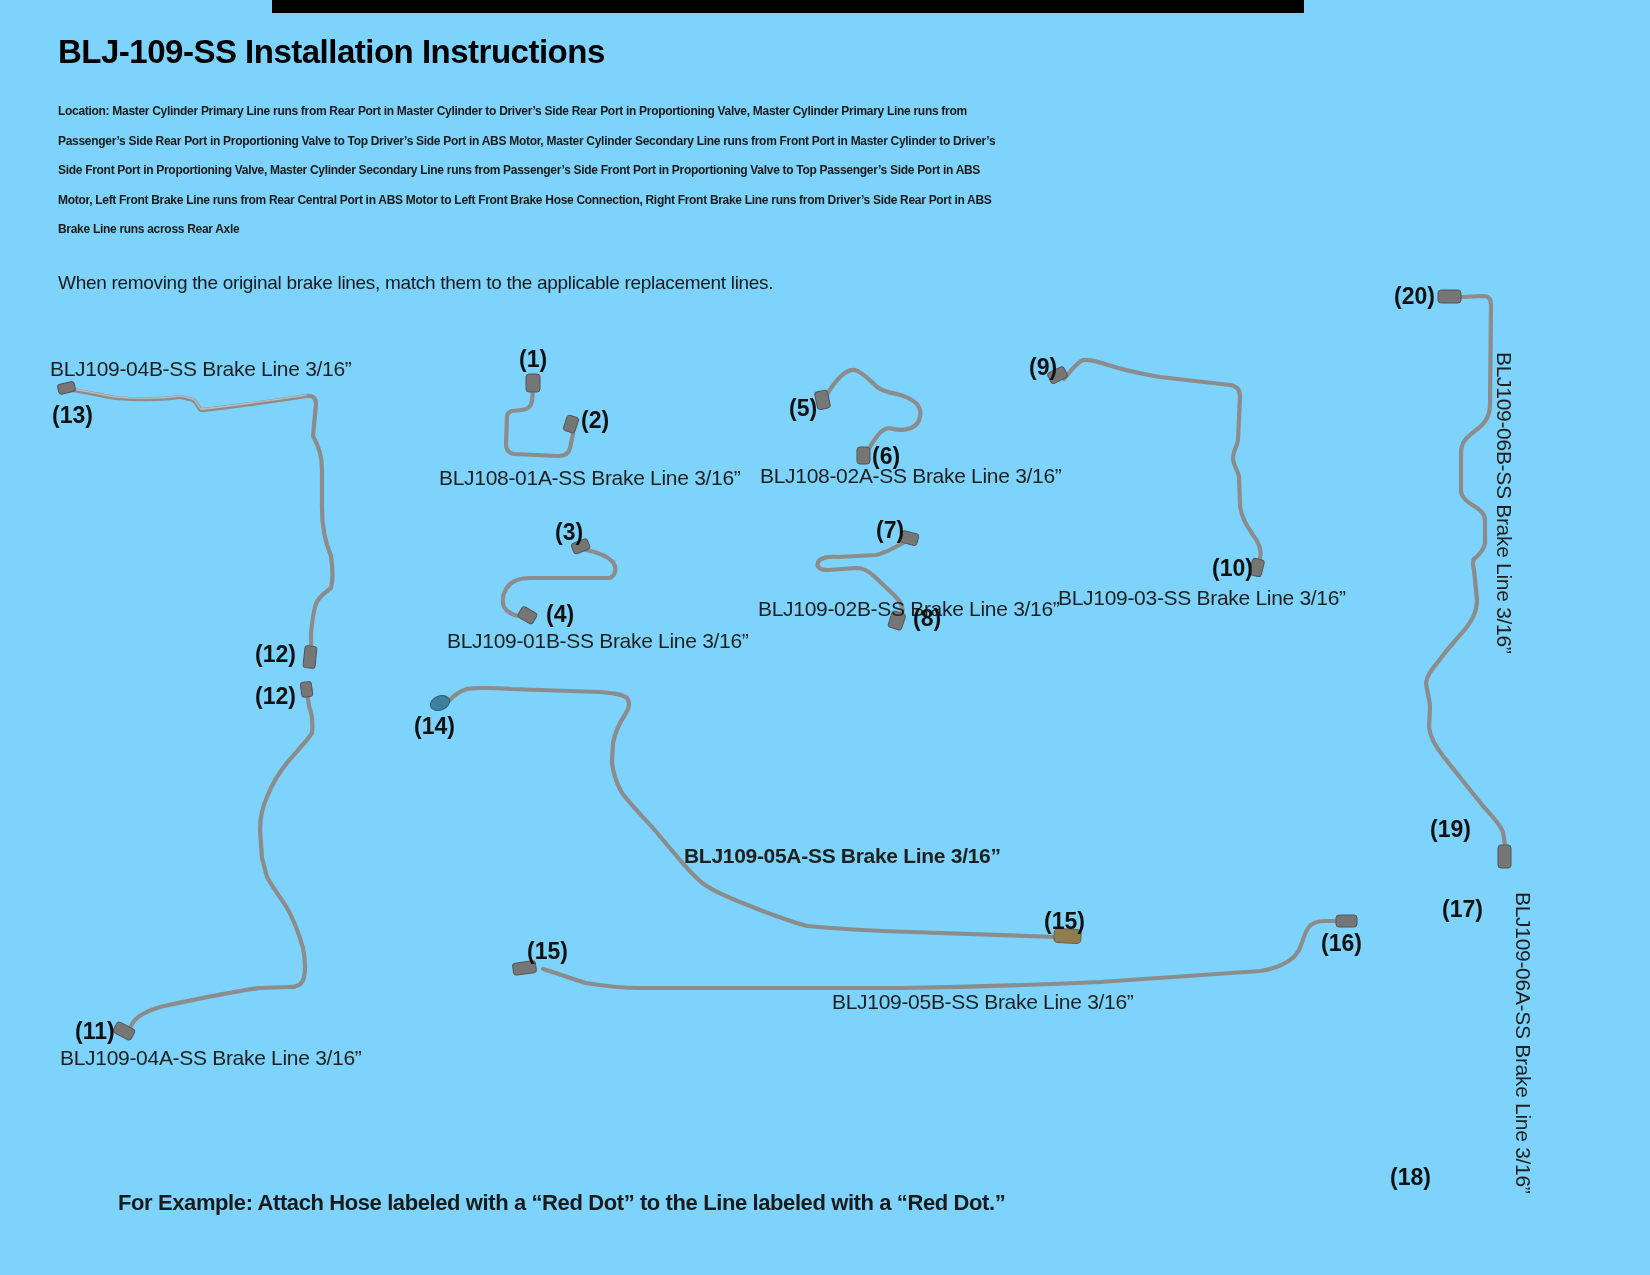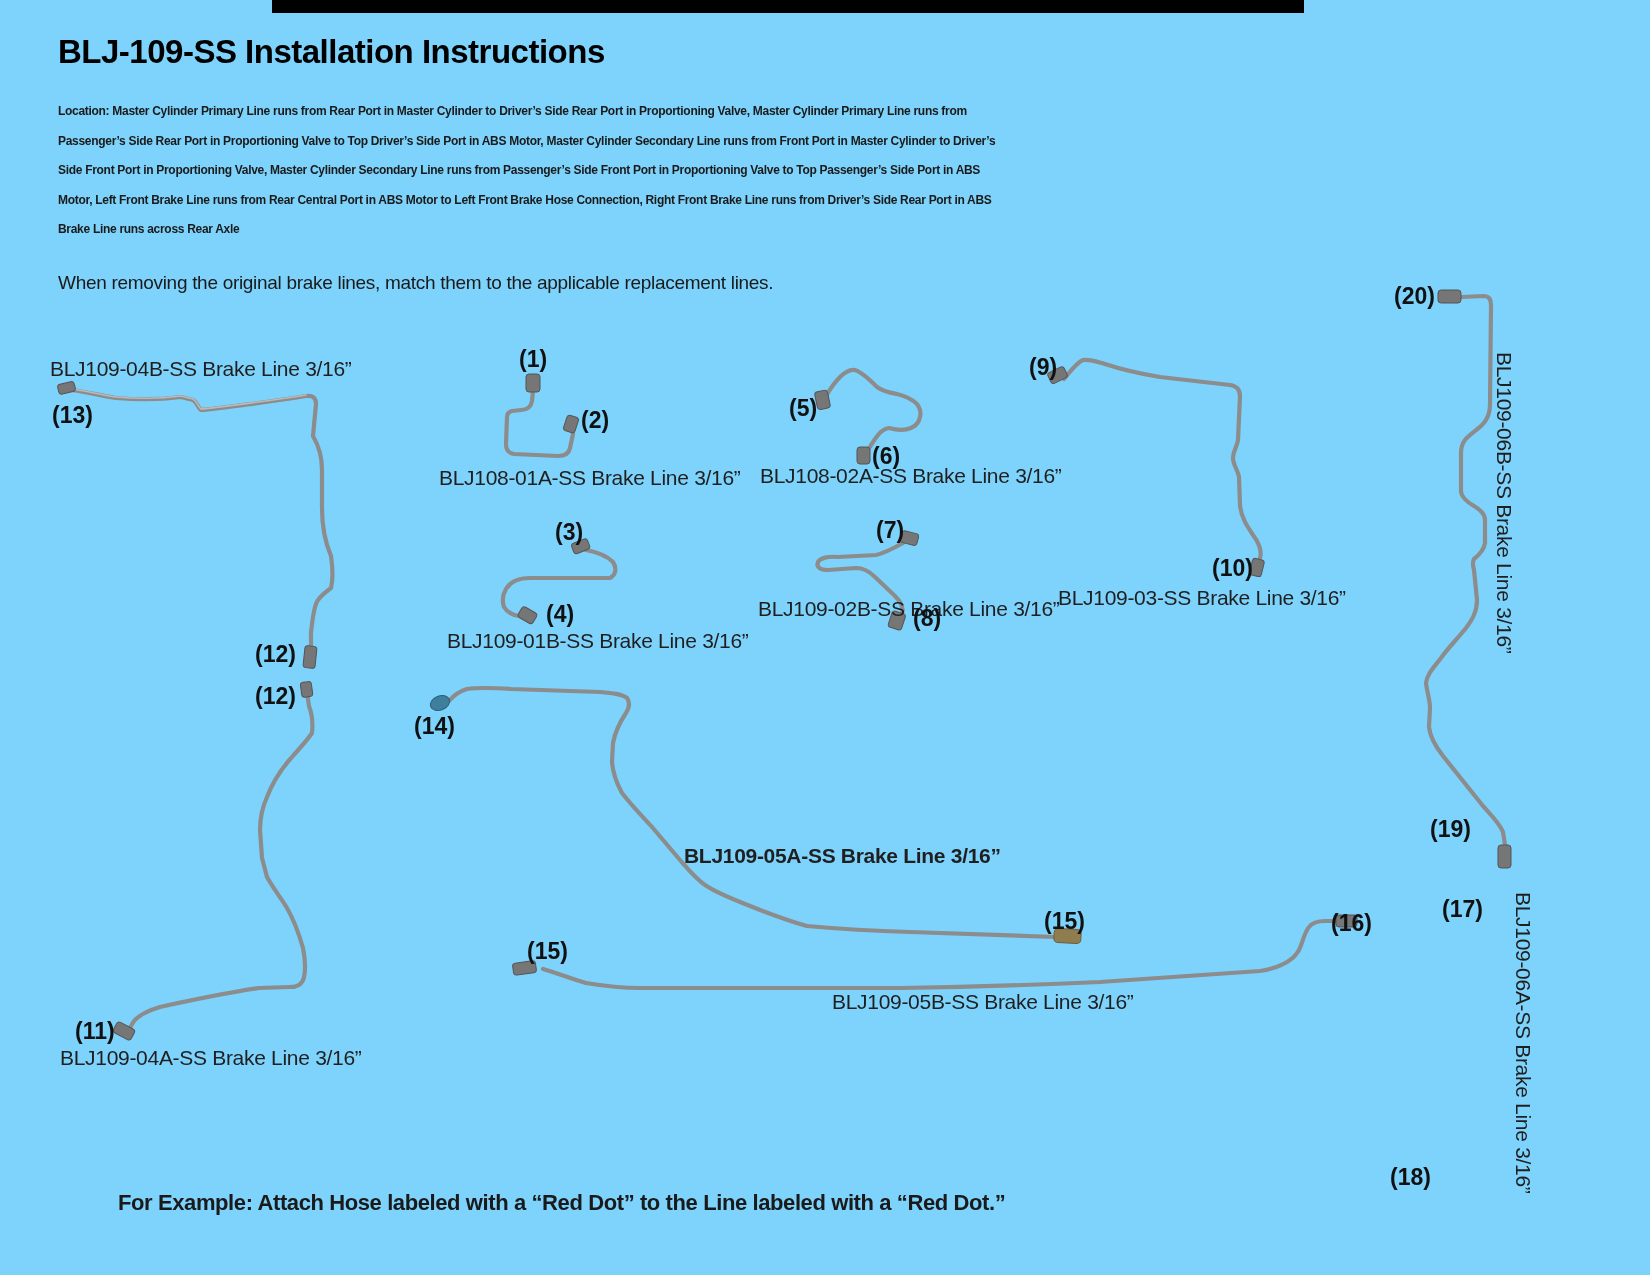"(16)" div.number-label { margin-left: 10px -> none; top: 910px -> 930px }
